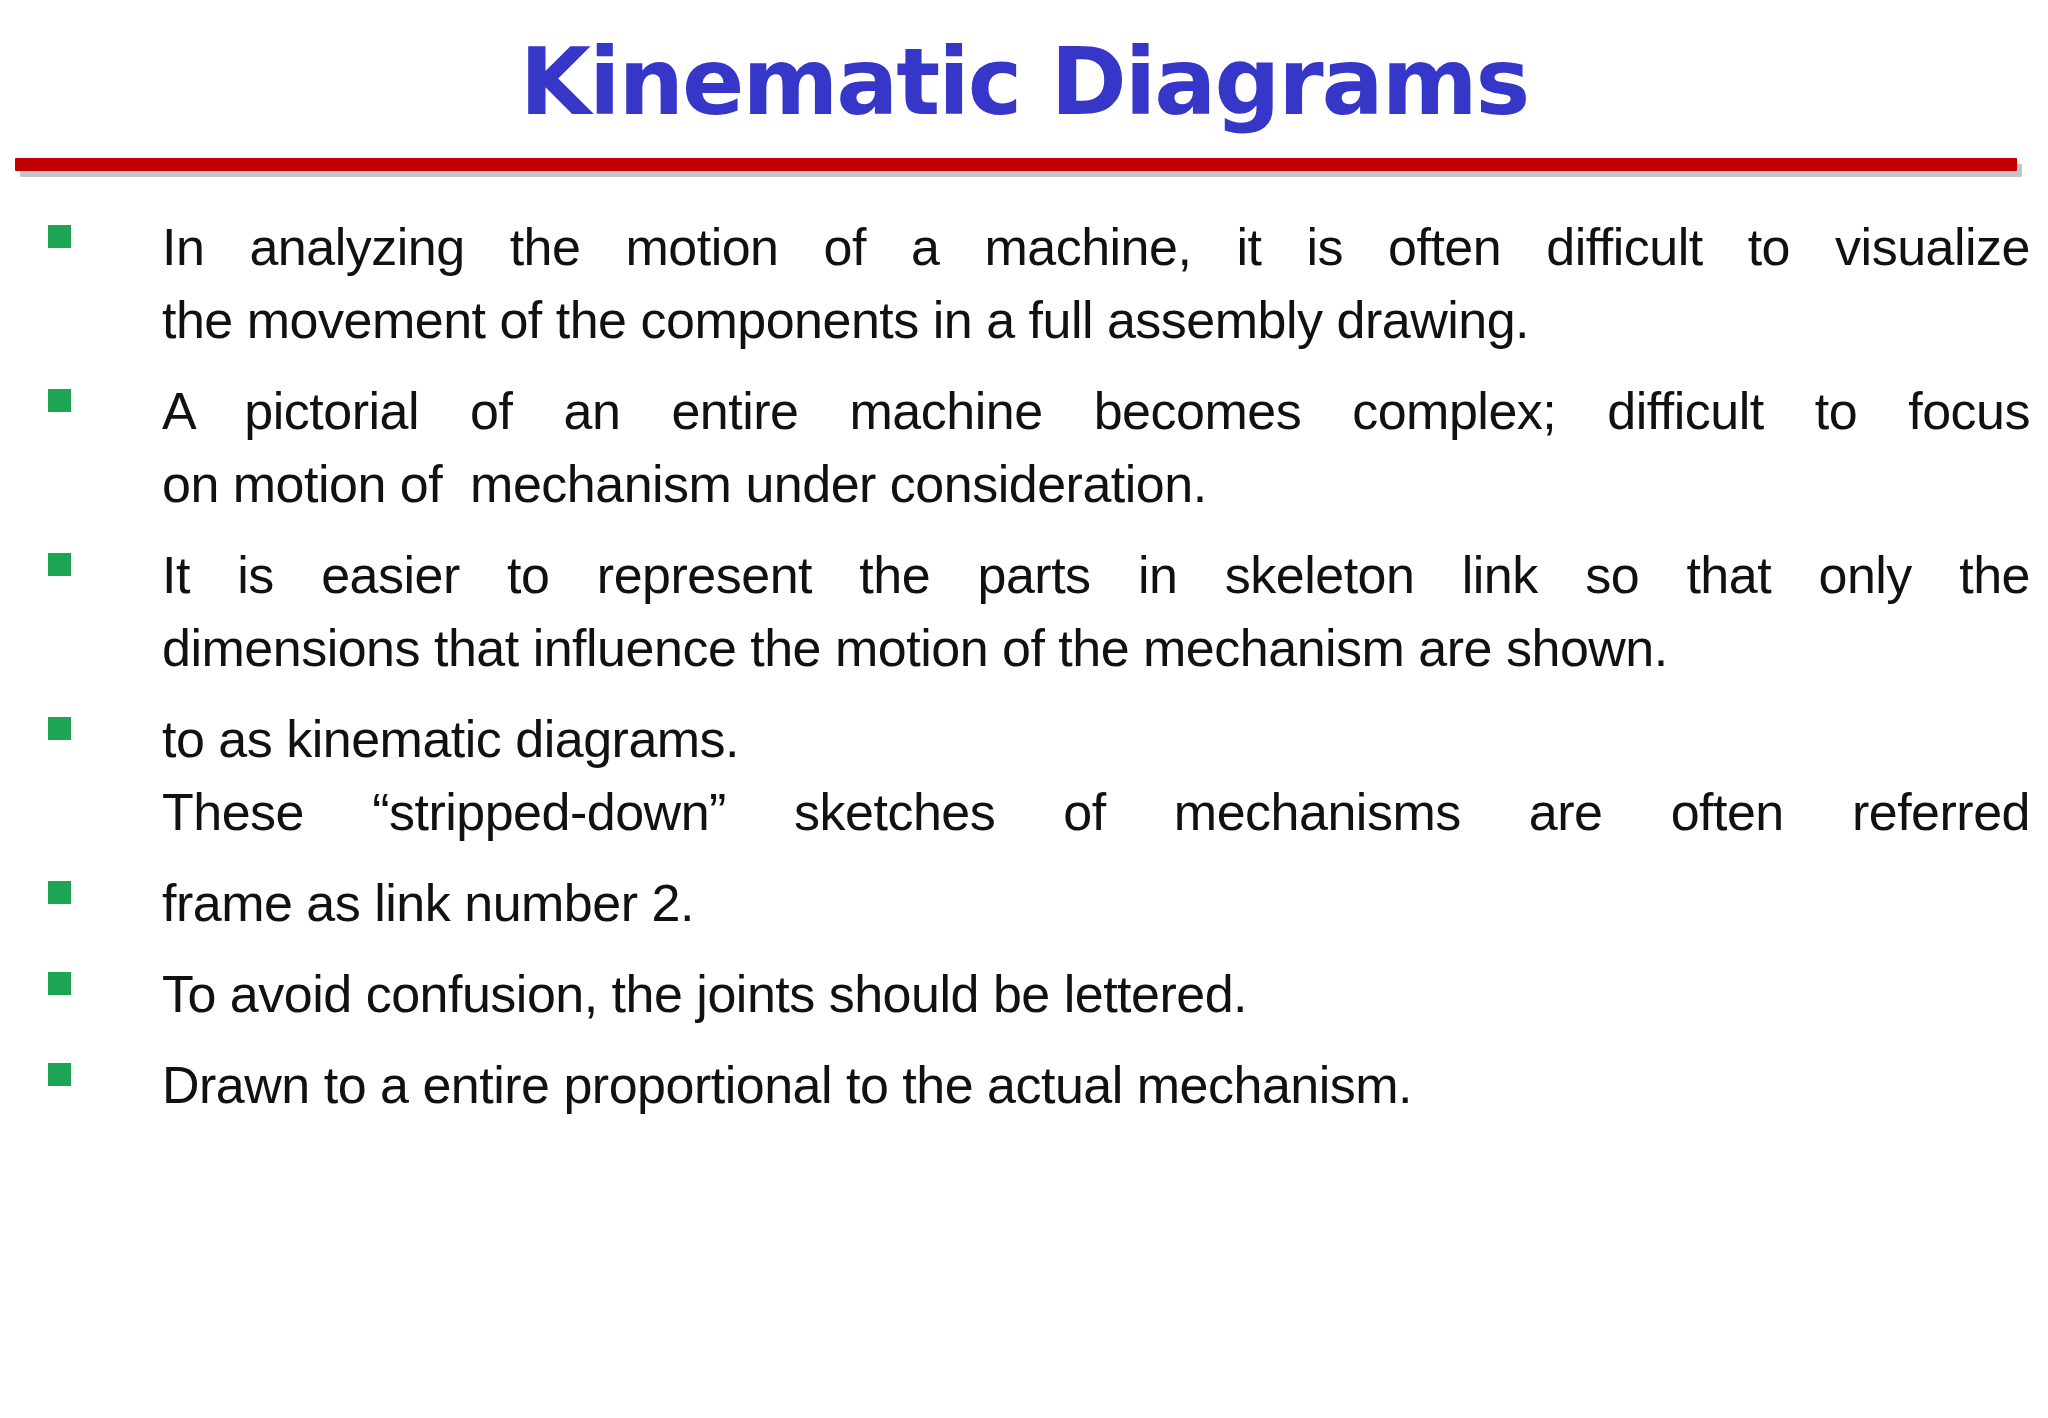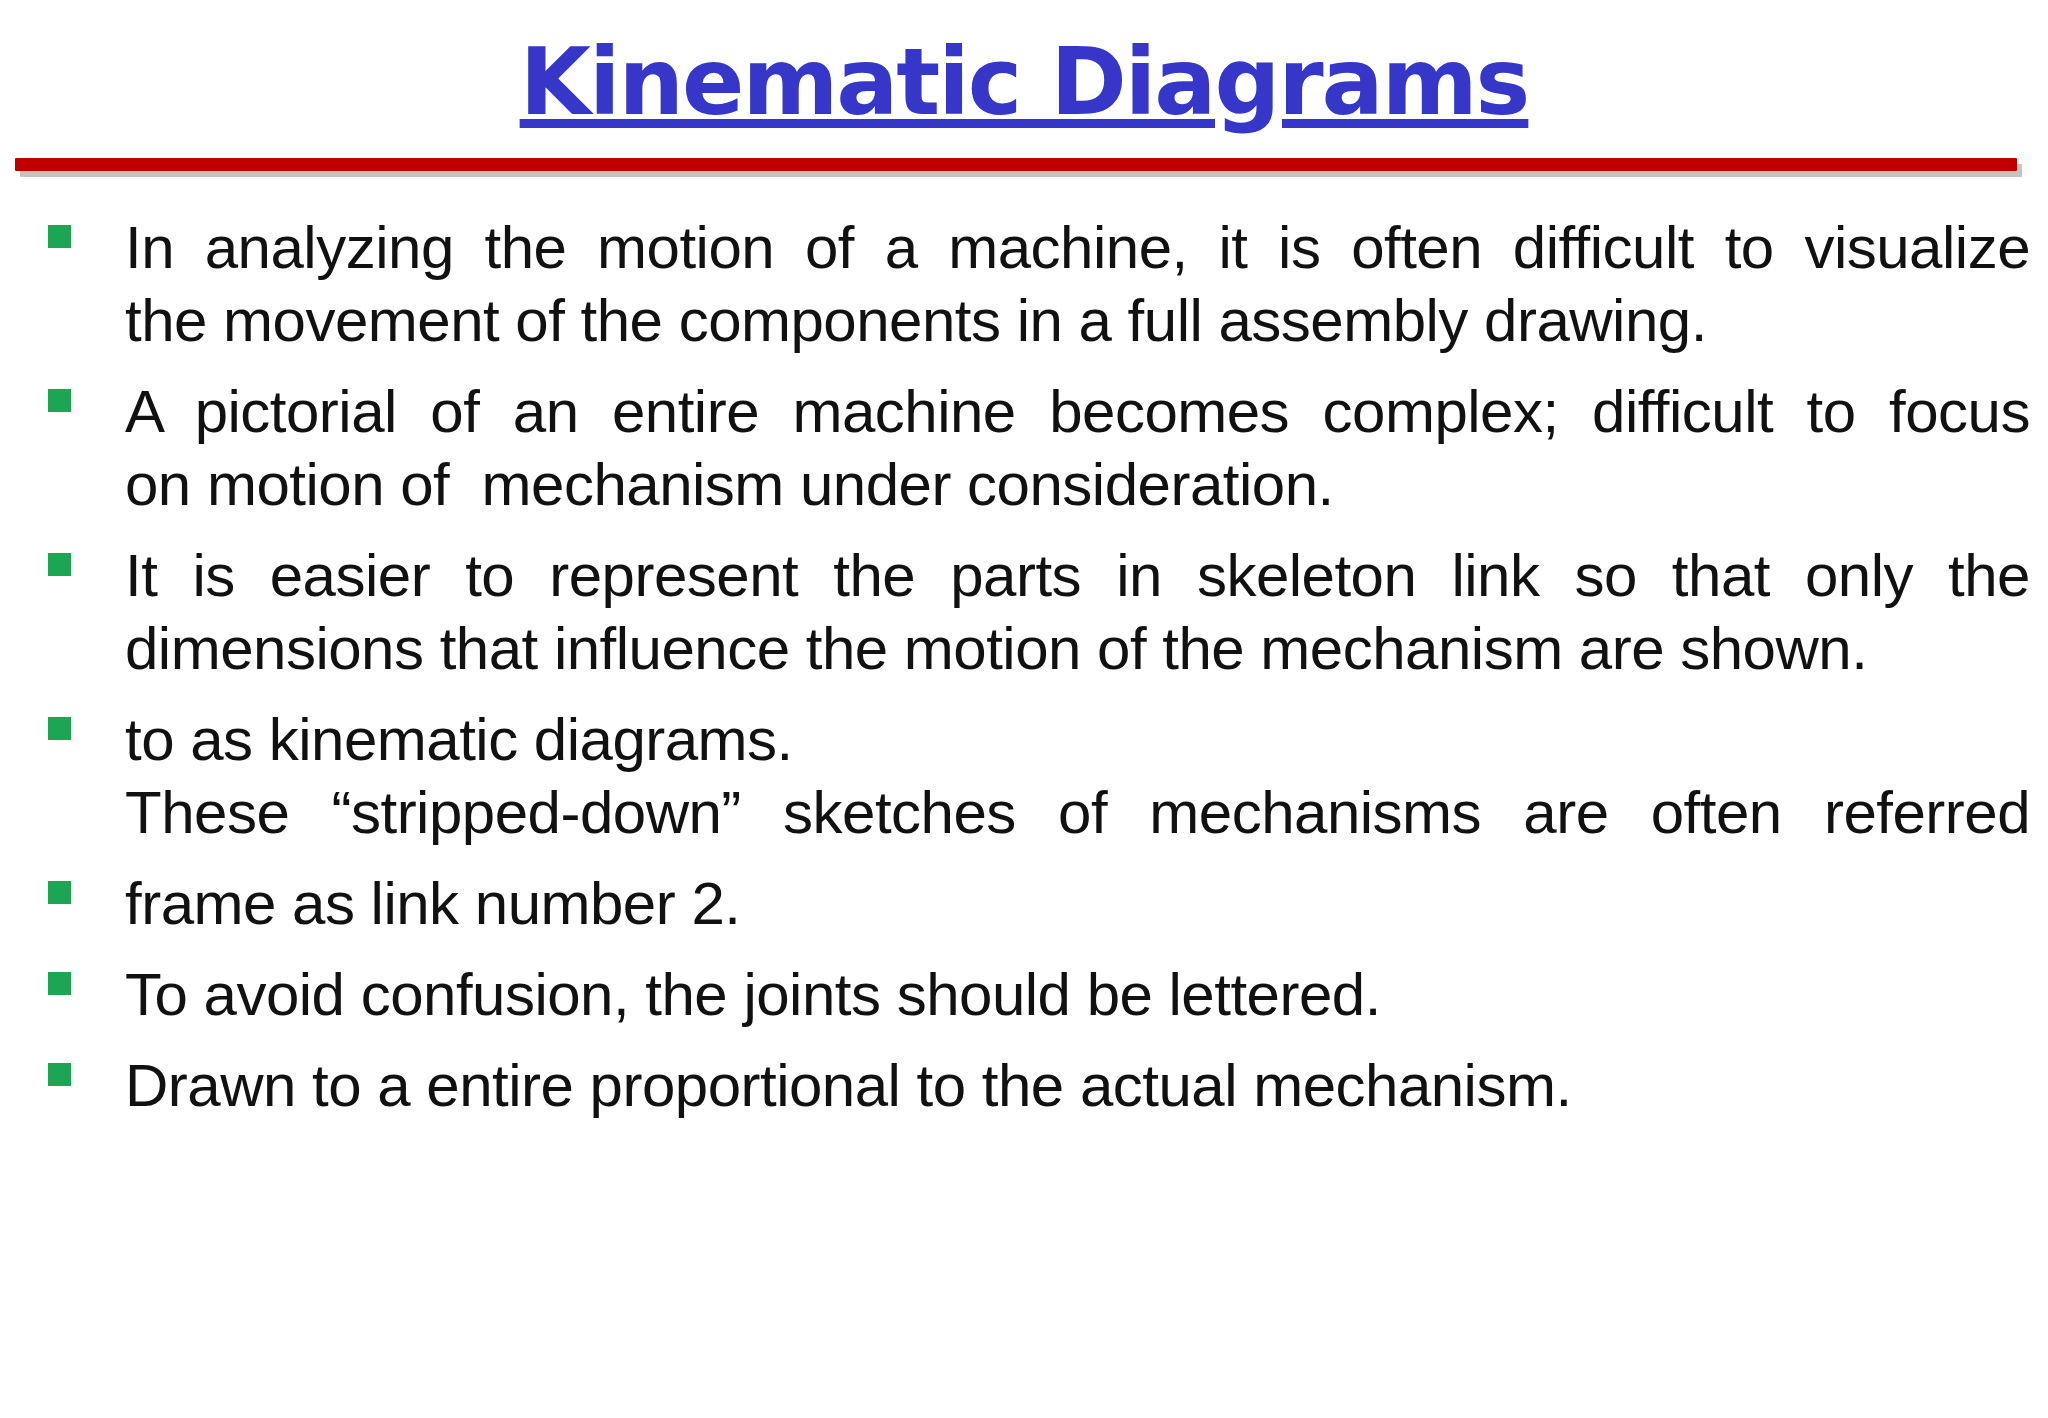"Kinematic Diagrams" .title { text-decoration: underline -> none }
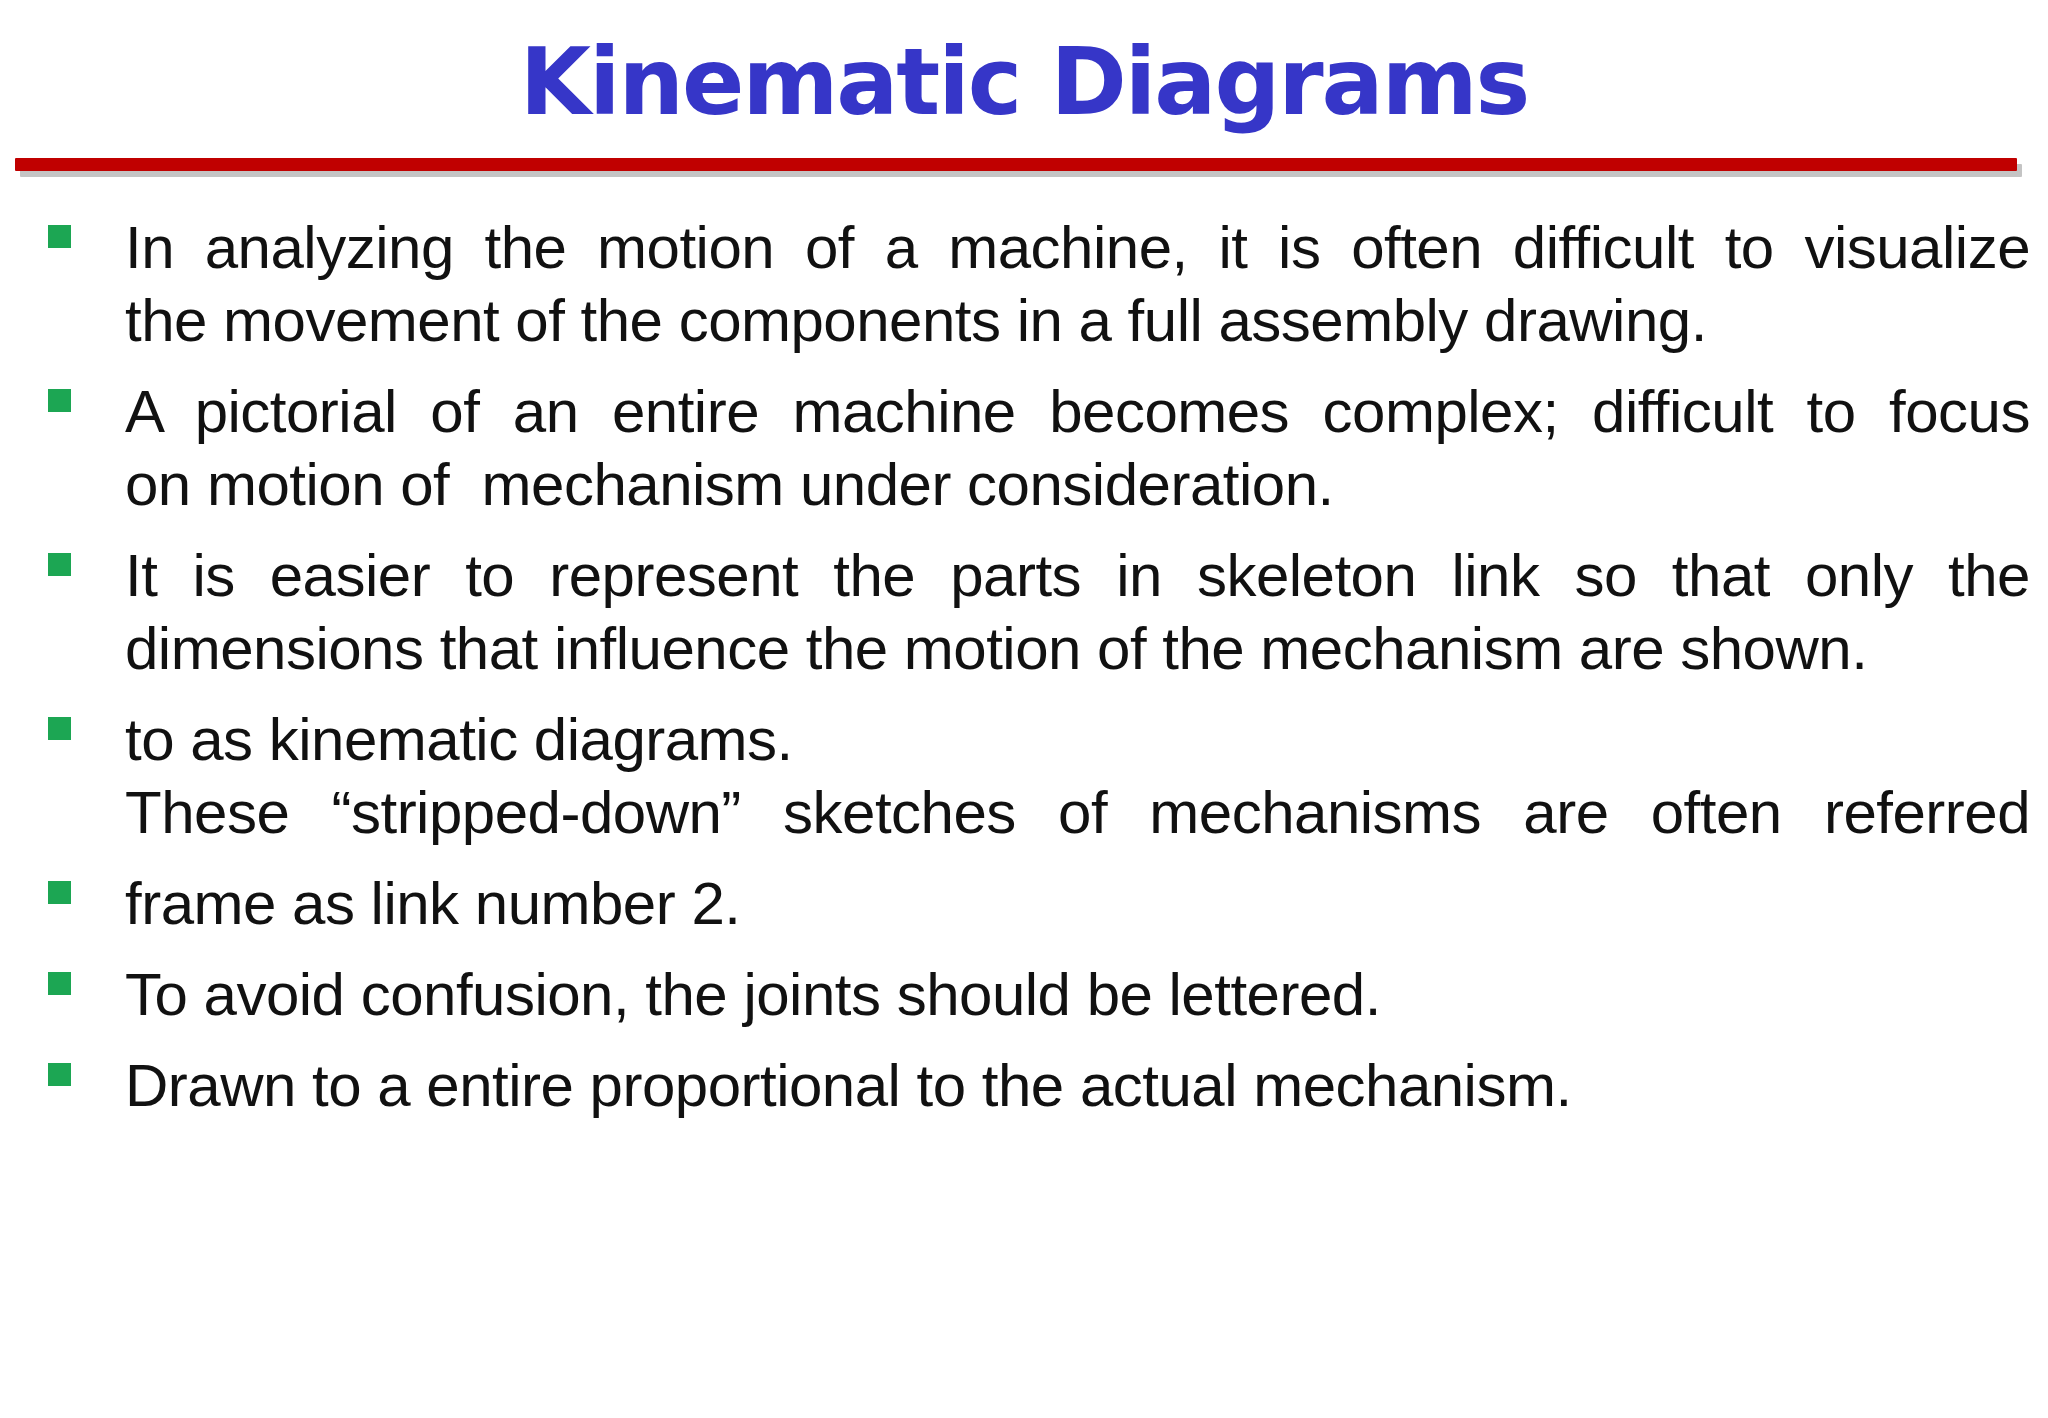"In analyzing the motion of" .line { font-size: 60px -> 52px; margin-left: none -> 37px }
